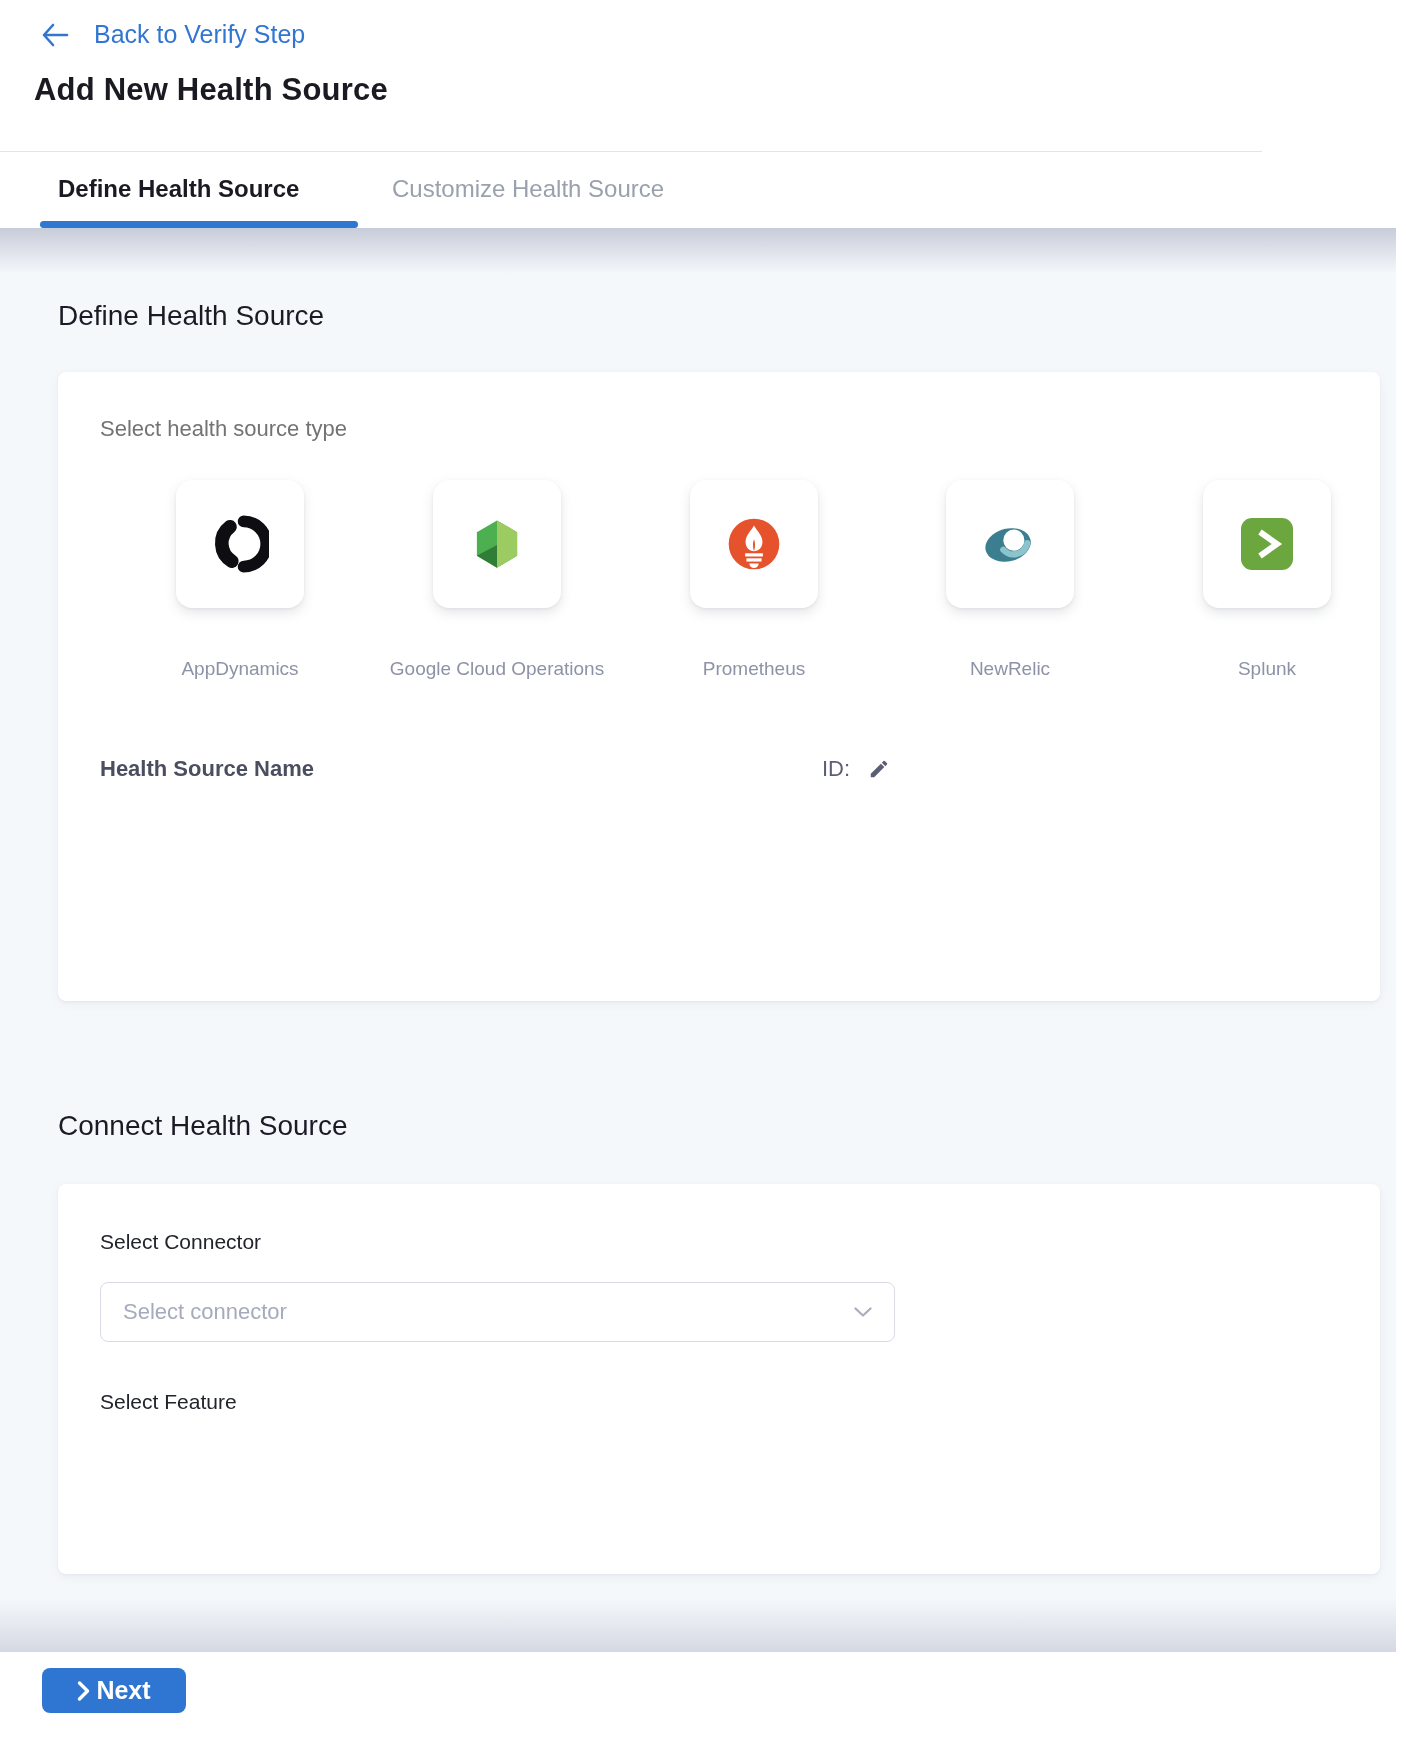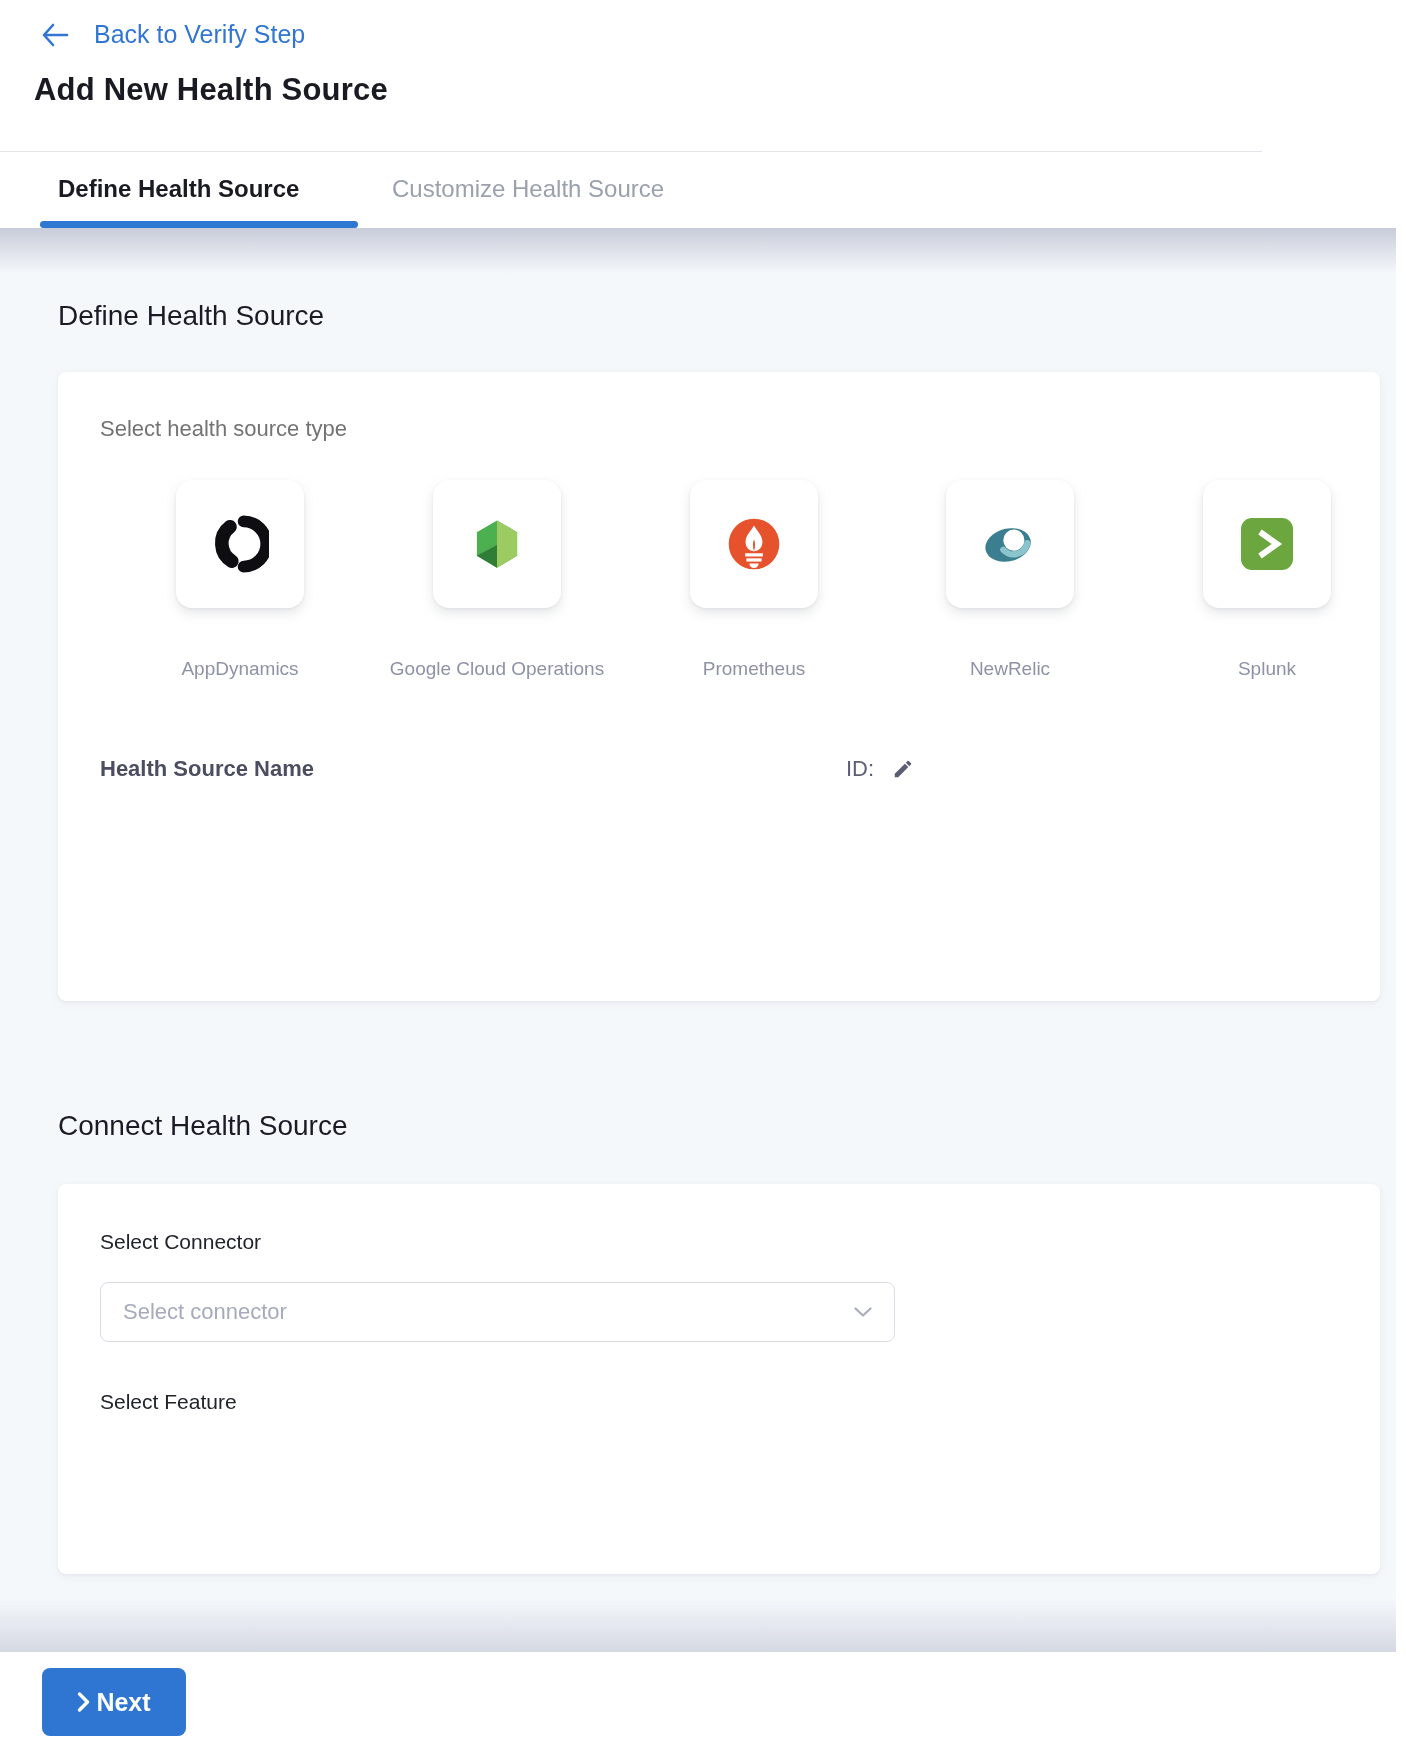"ID:" .id-row { margin-left: 24px -> none }
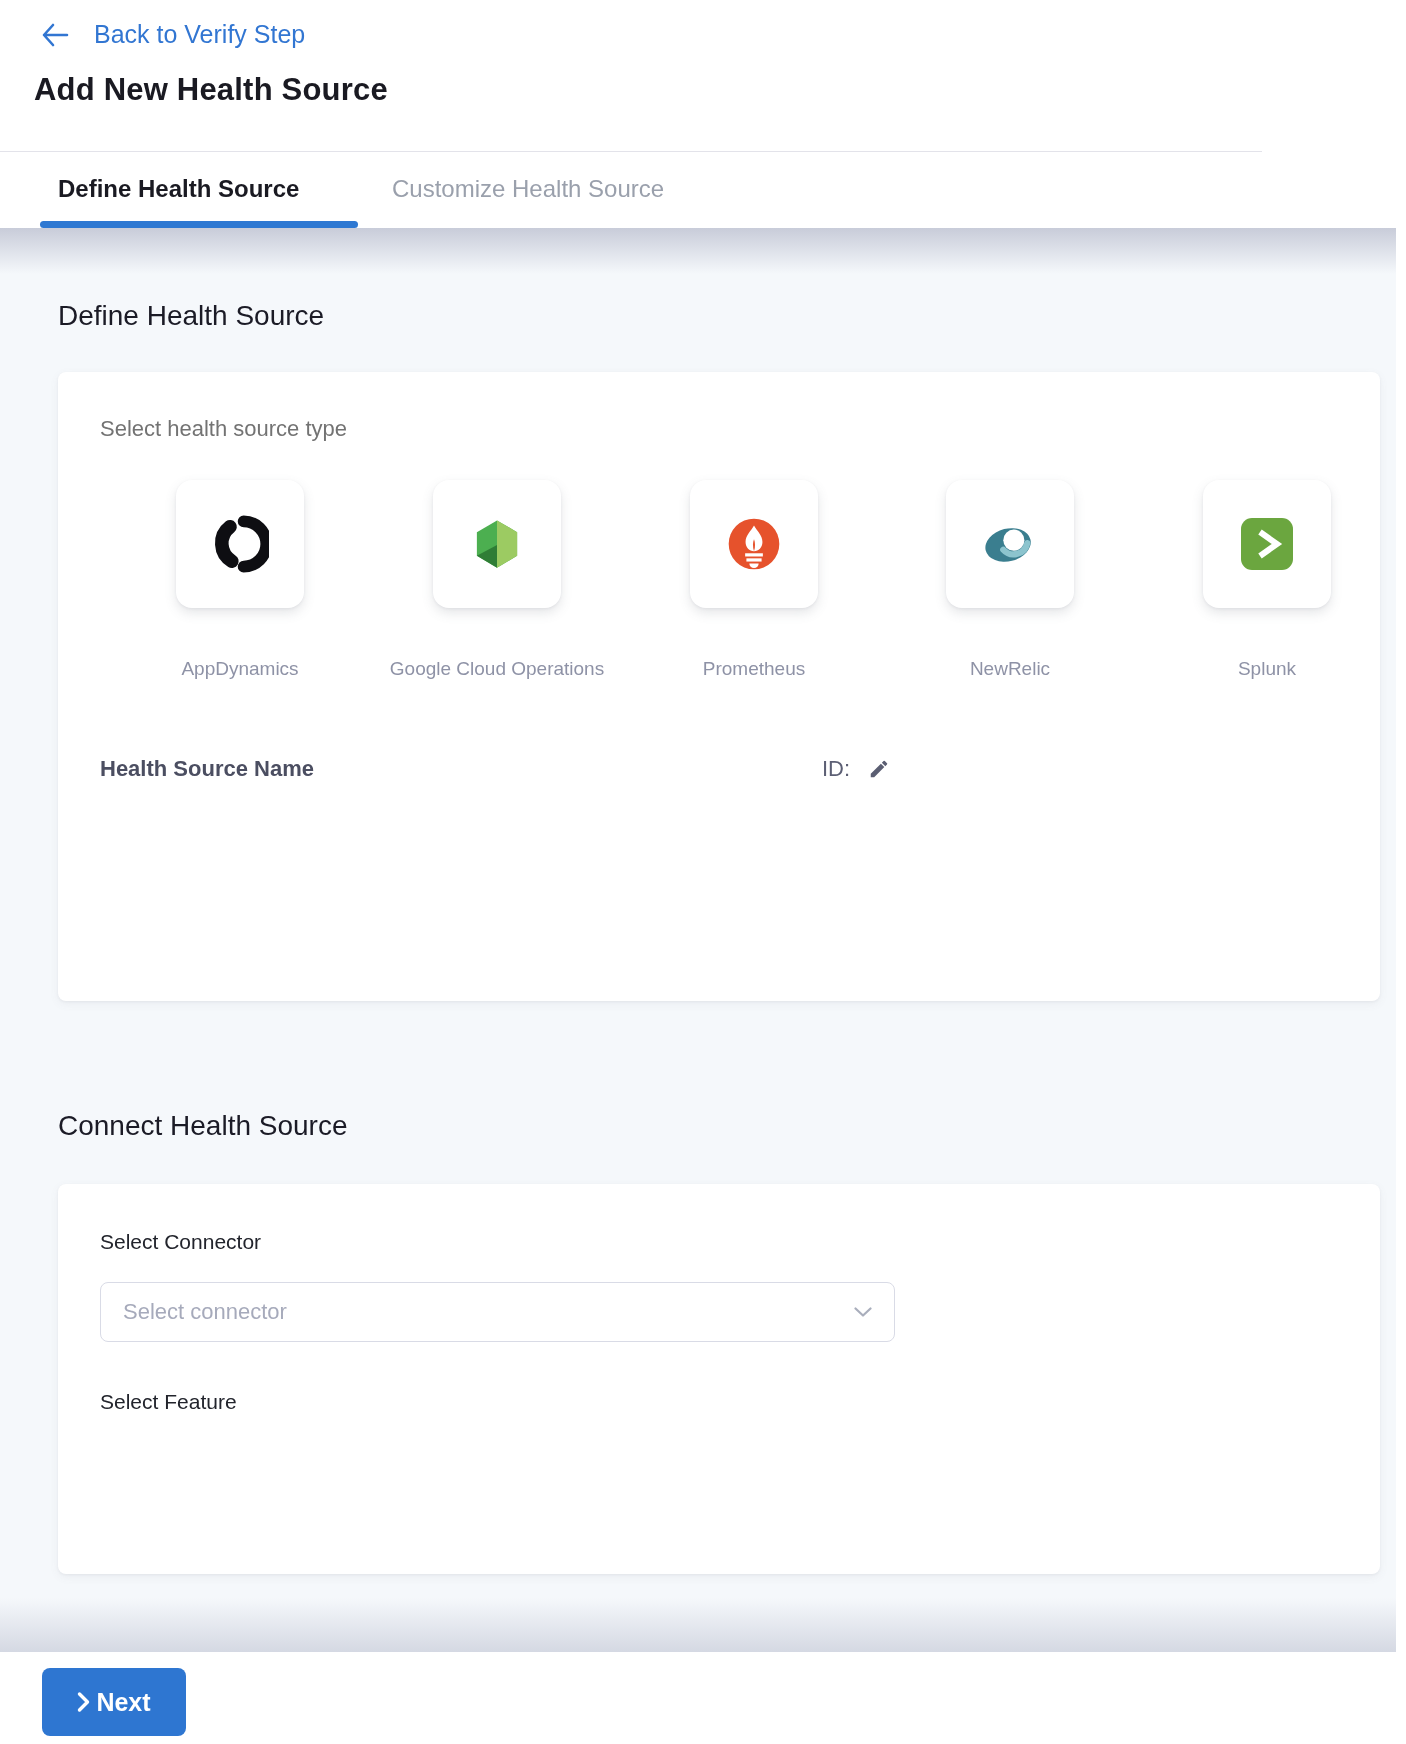"Next" .next-button { height: 68px -> 45px }
